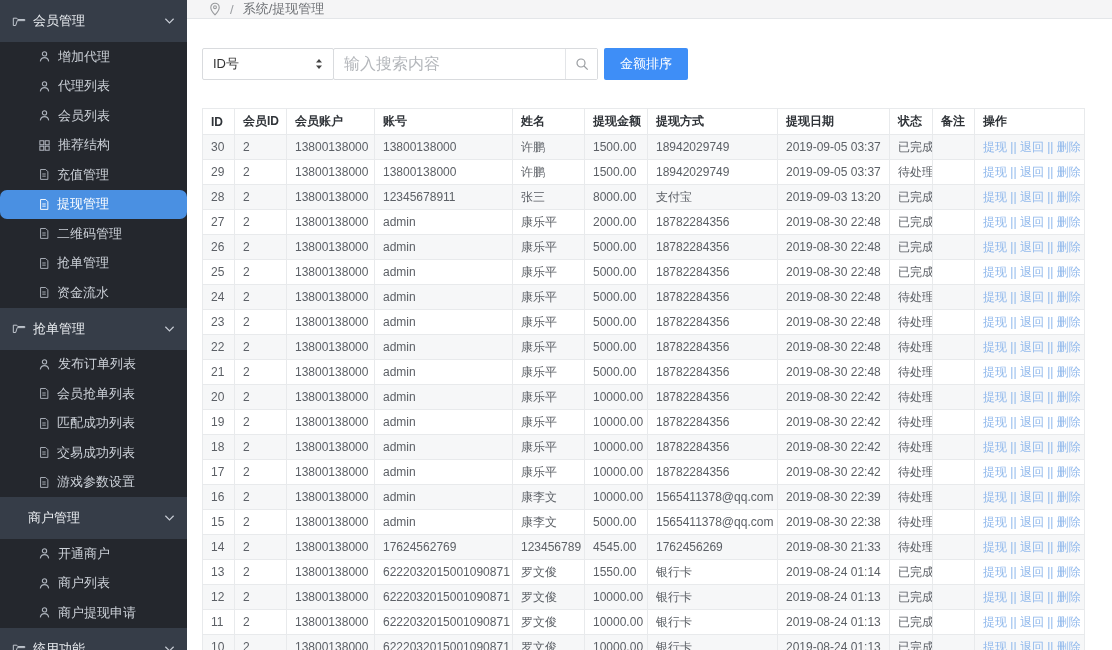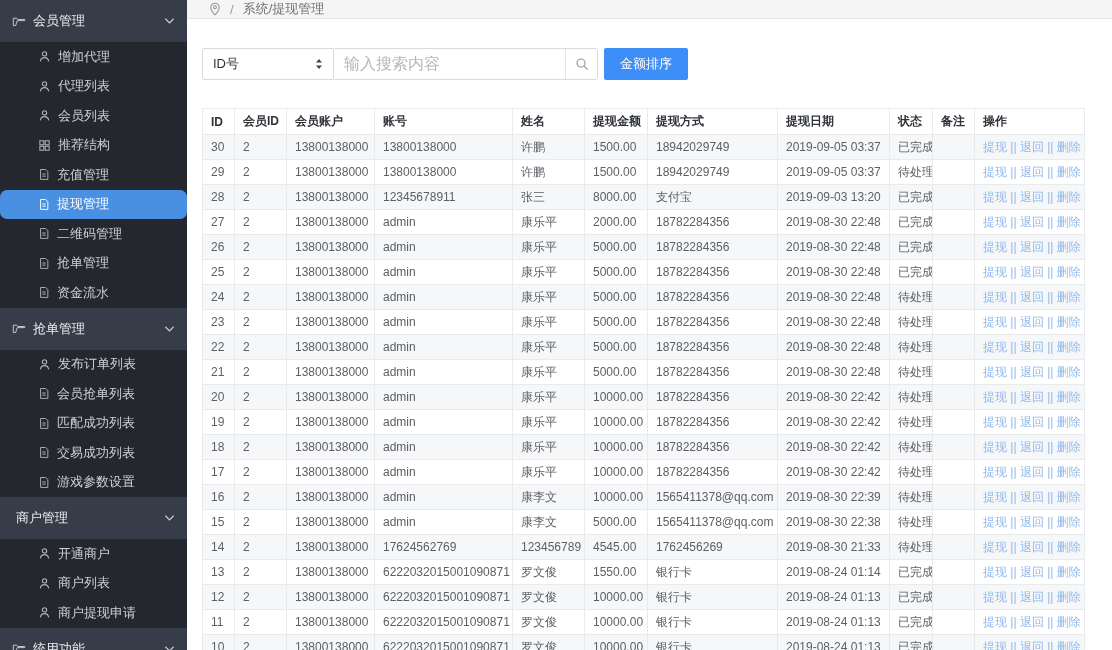"商户管理" .side-row.group.noicon .side-label { margin-left: 4px -> 16px }
